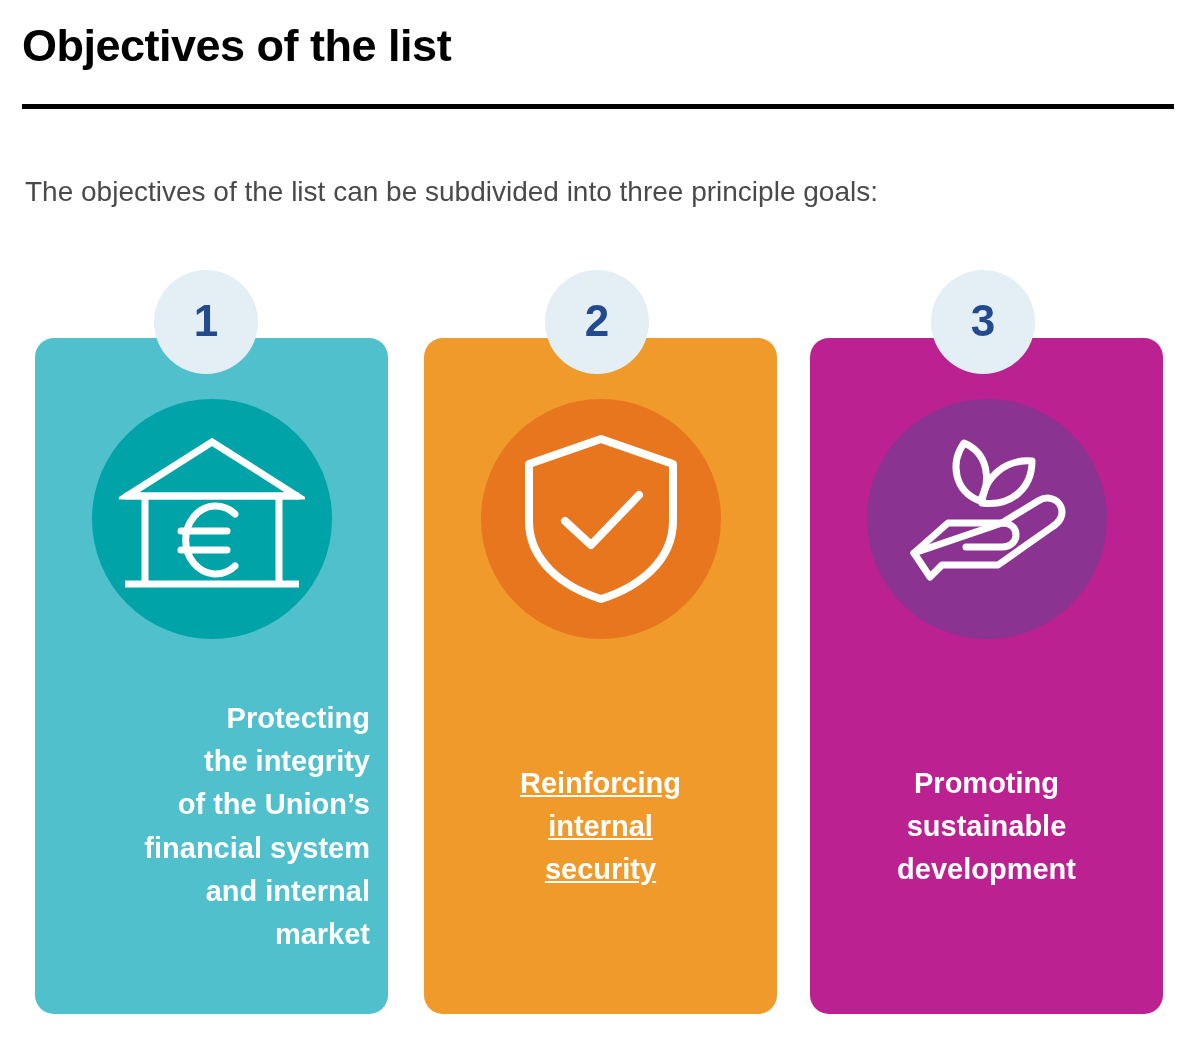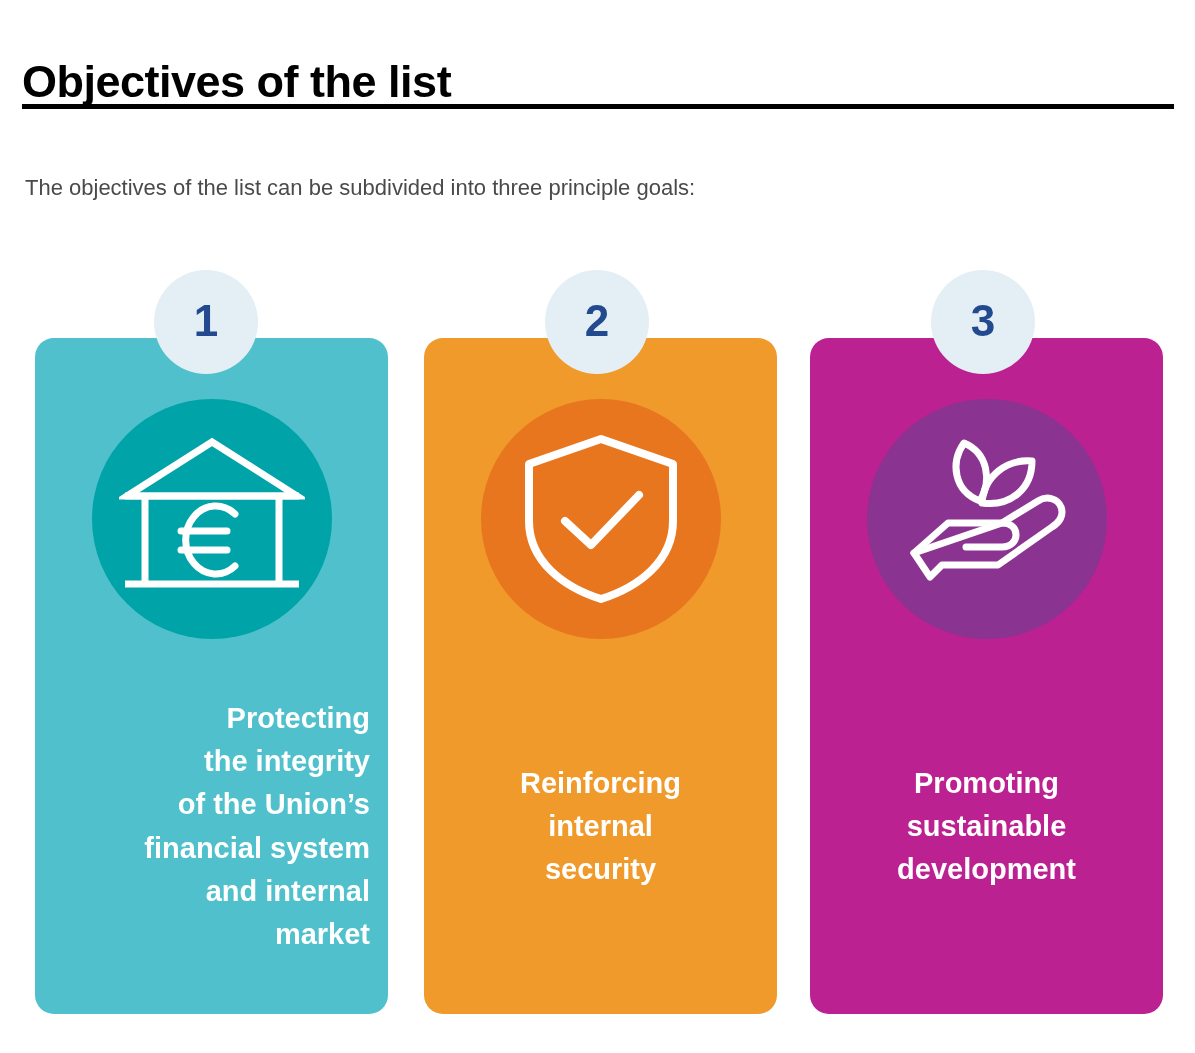"Objectives of the list" .page-title { margin-top: 36px -> none }
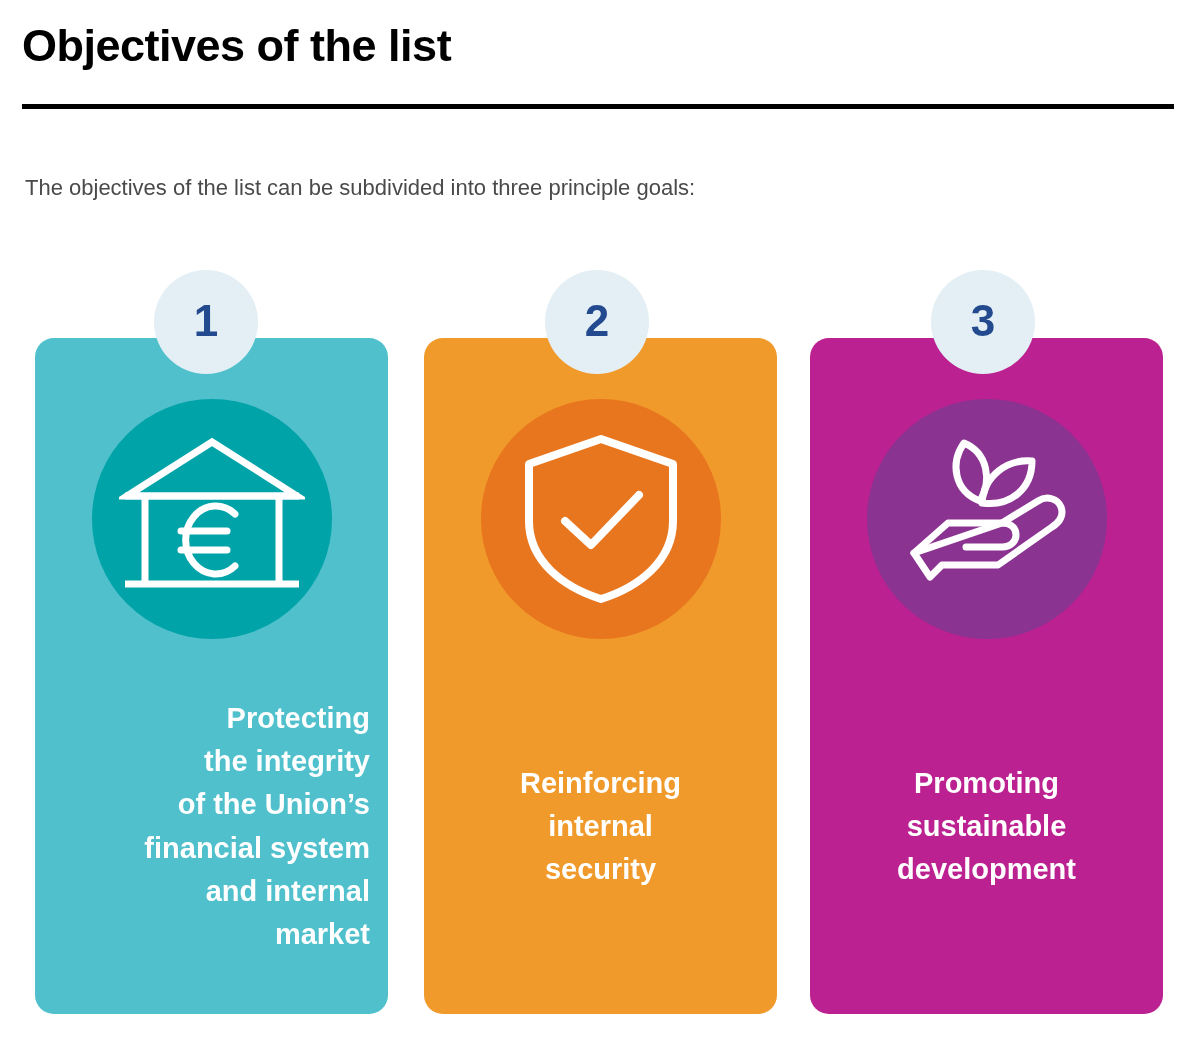"The objectives of the list" .subtitle { font-size: 22px -> 28px }
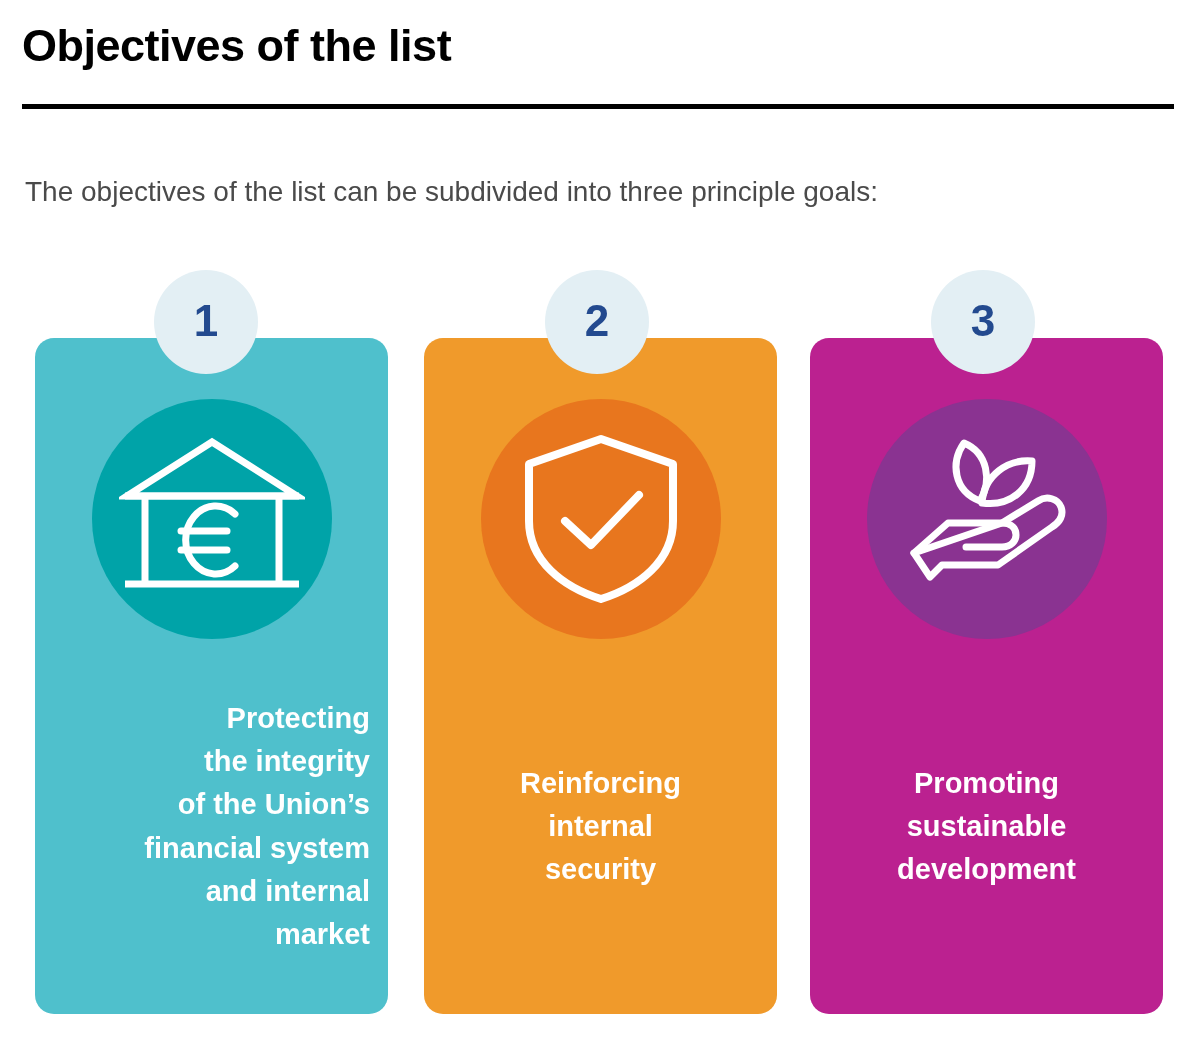"Reinforcing" .card-2 .card-caption { text-decoration: none -> underline }
